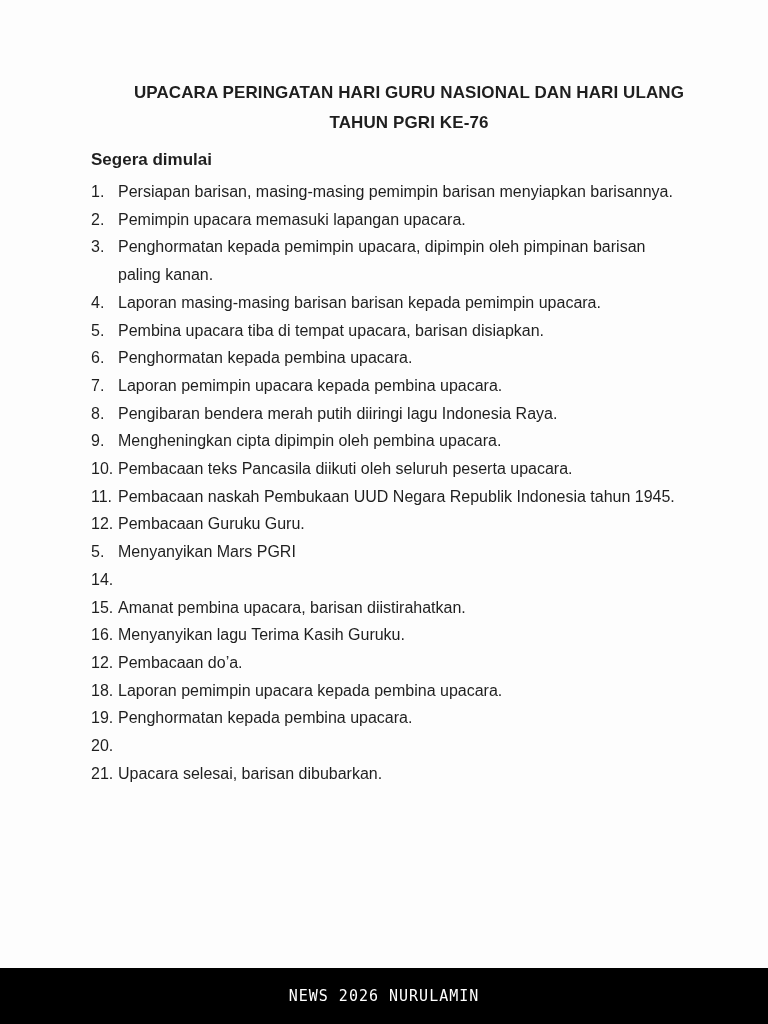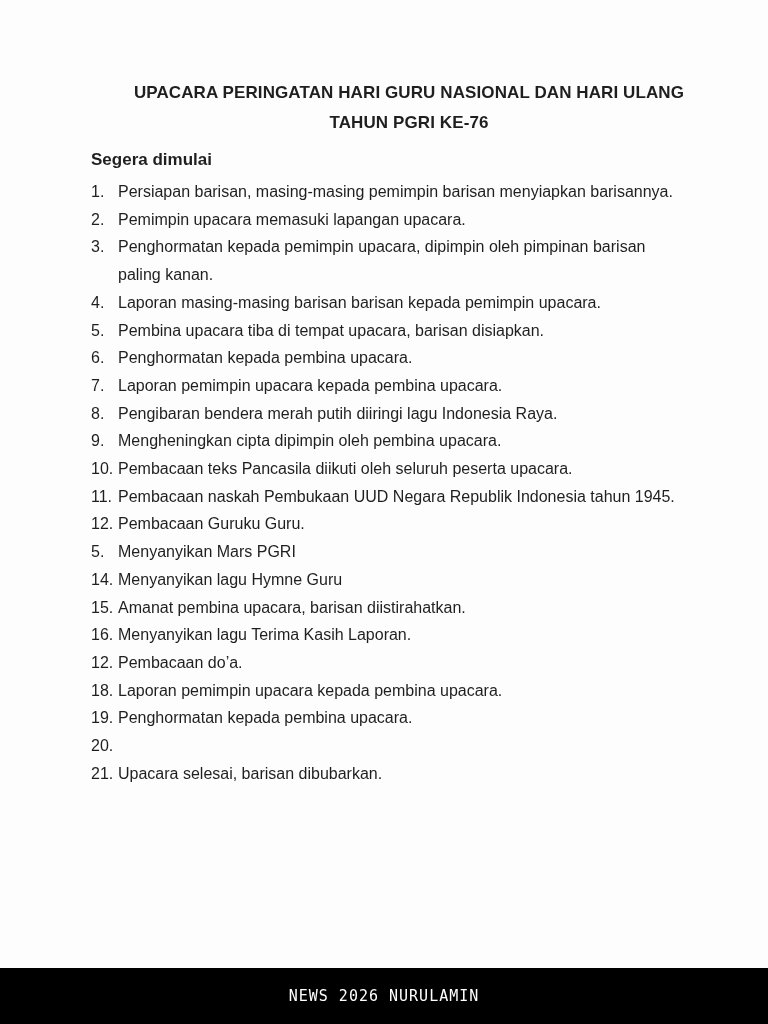"Menyanyikan lagu Hymne Guru" span.txt { html: <span>Menyanyikan lagu Hymne Guru</span> -> none }
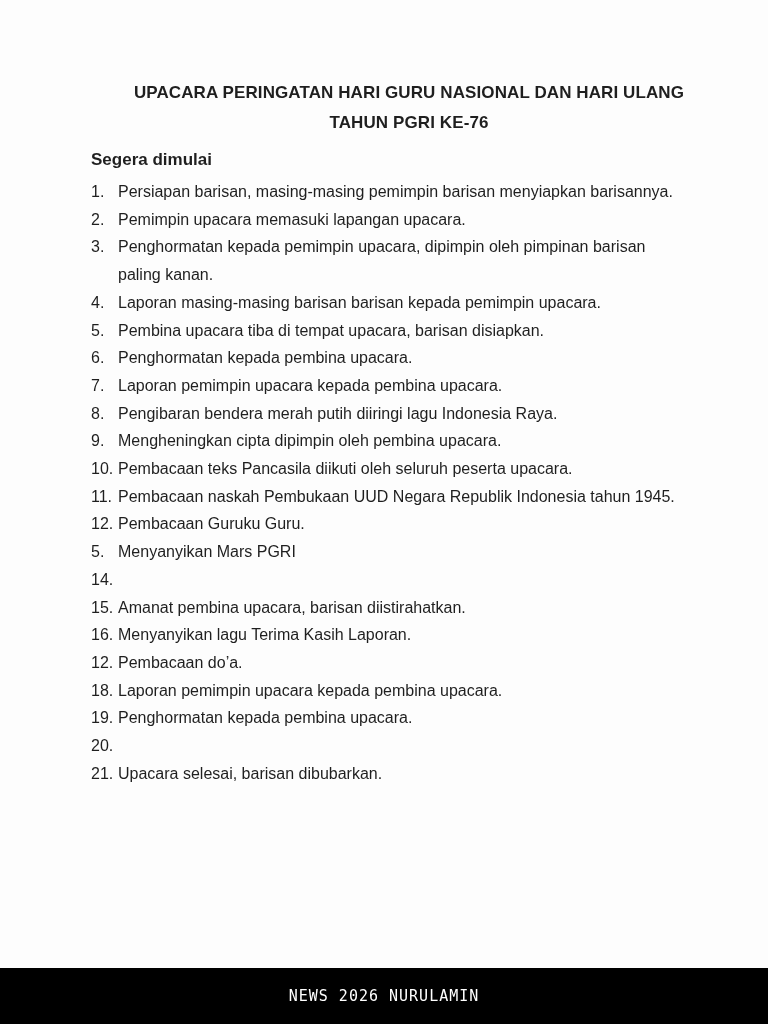"Menyanyikan lagu Terima Kasih Laporan." span.txt { text: Laporan -> Guruku }
